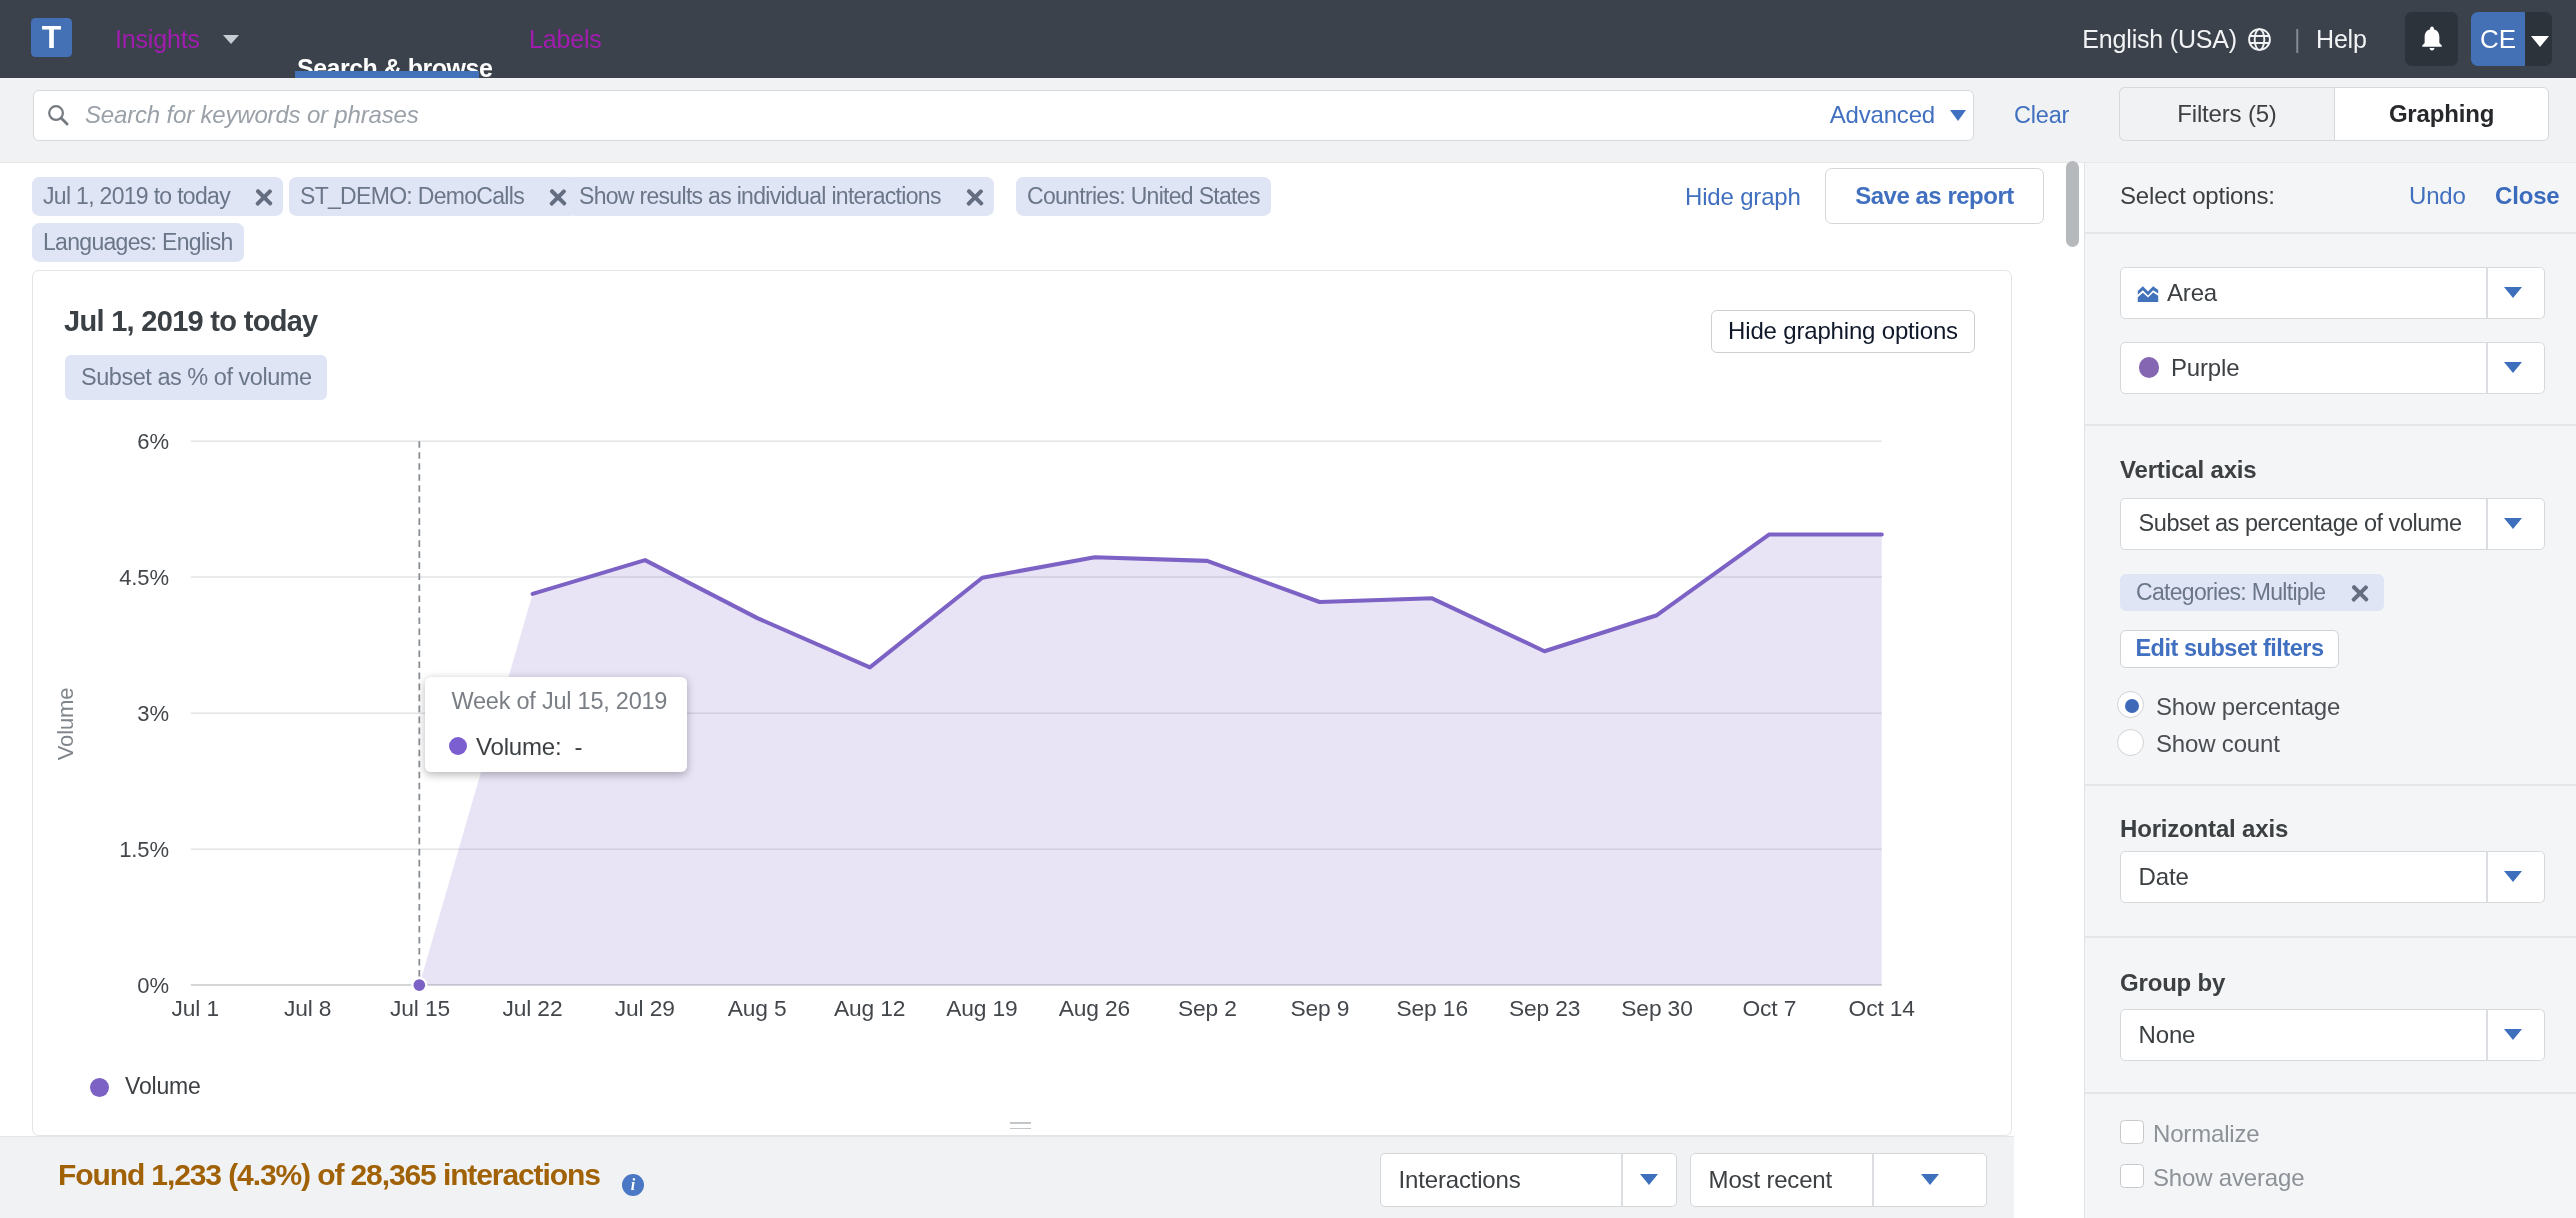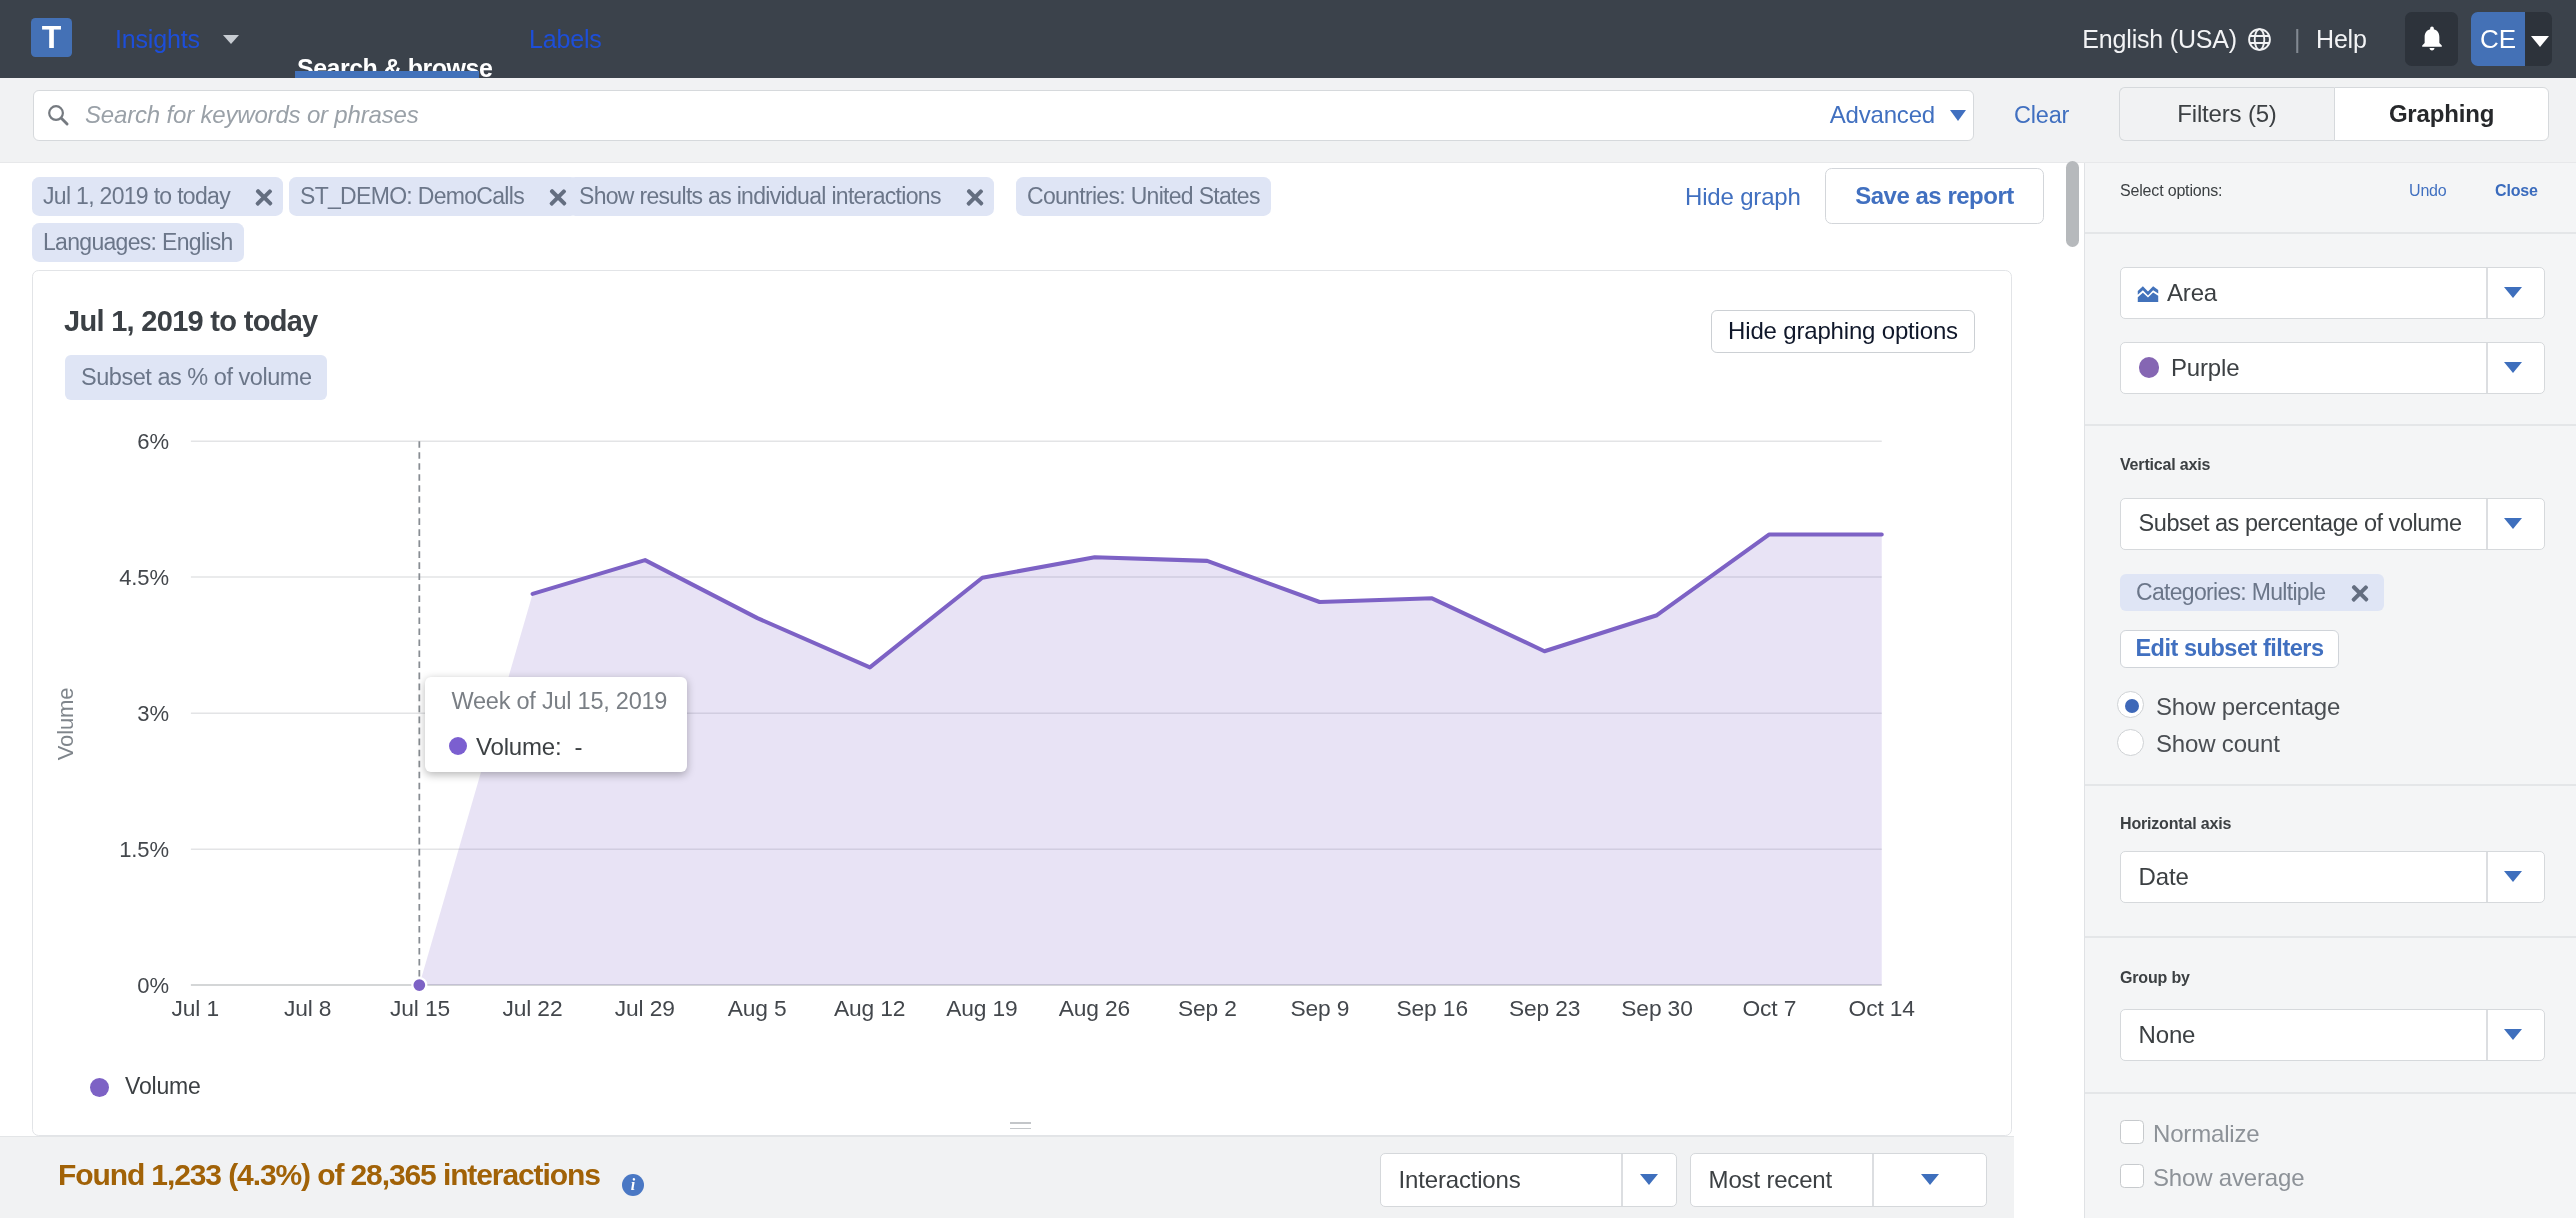"Insights" .navitem { color: #1d4ed8 -> #a21caf }
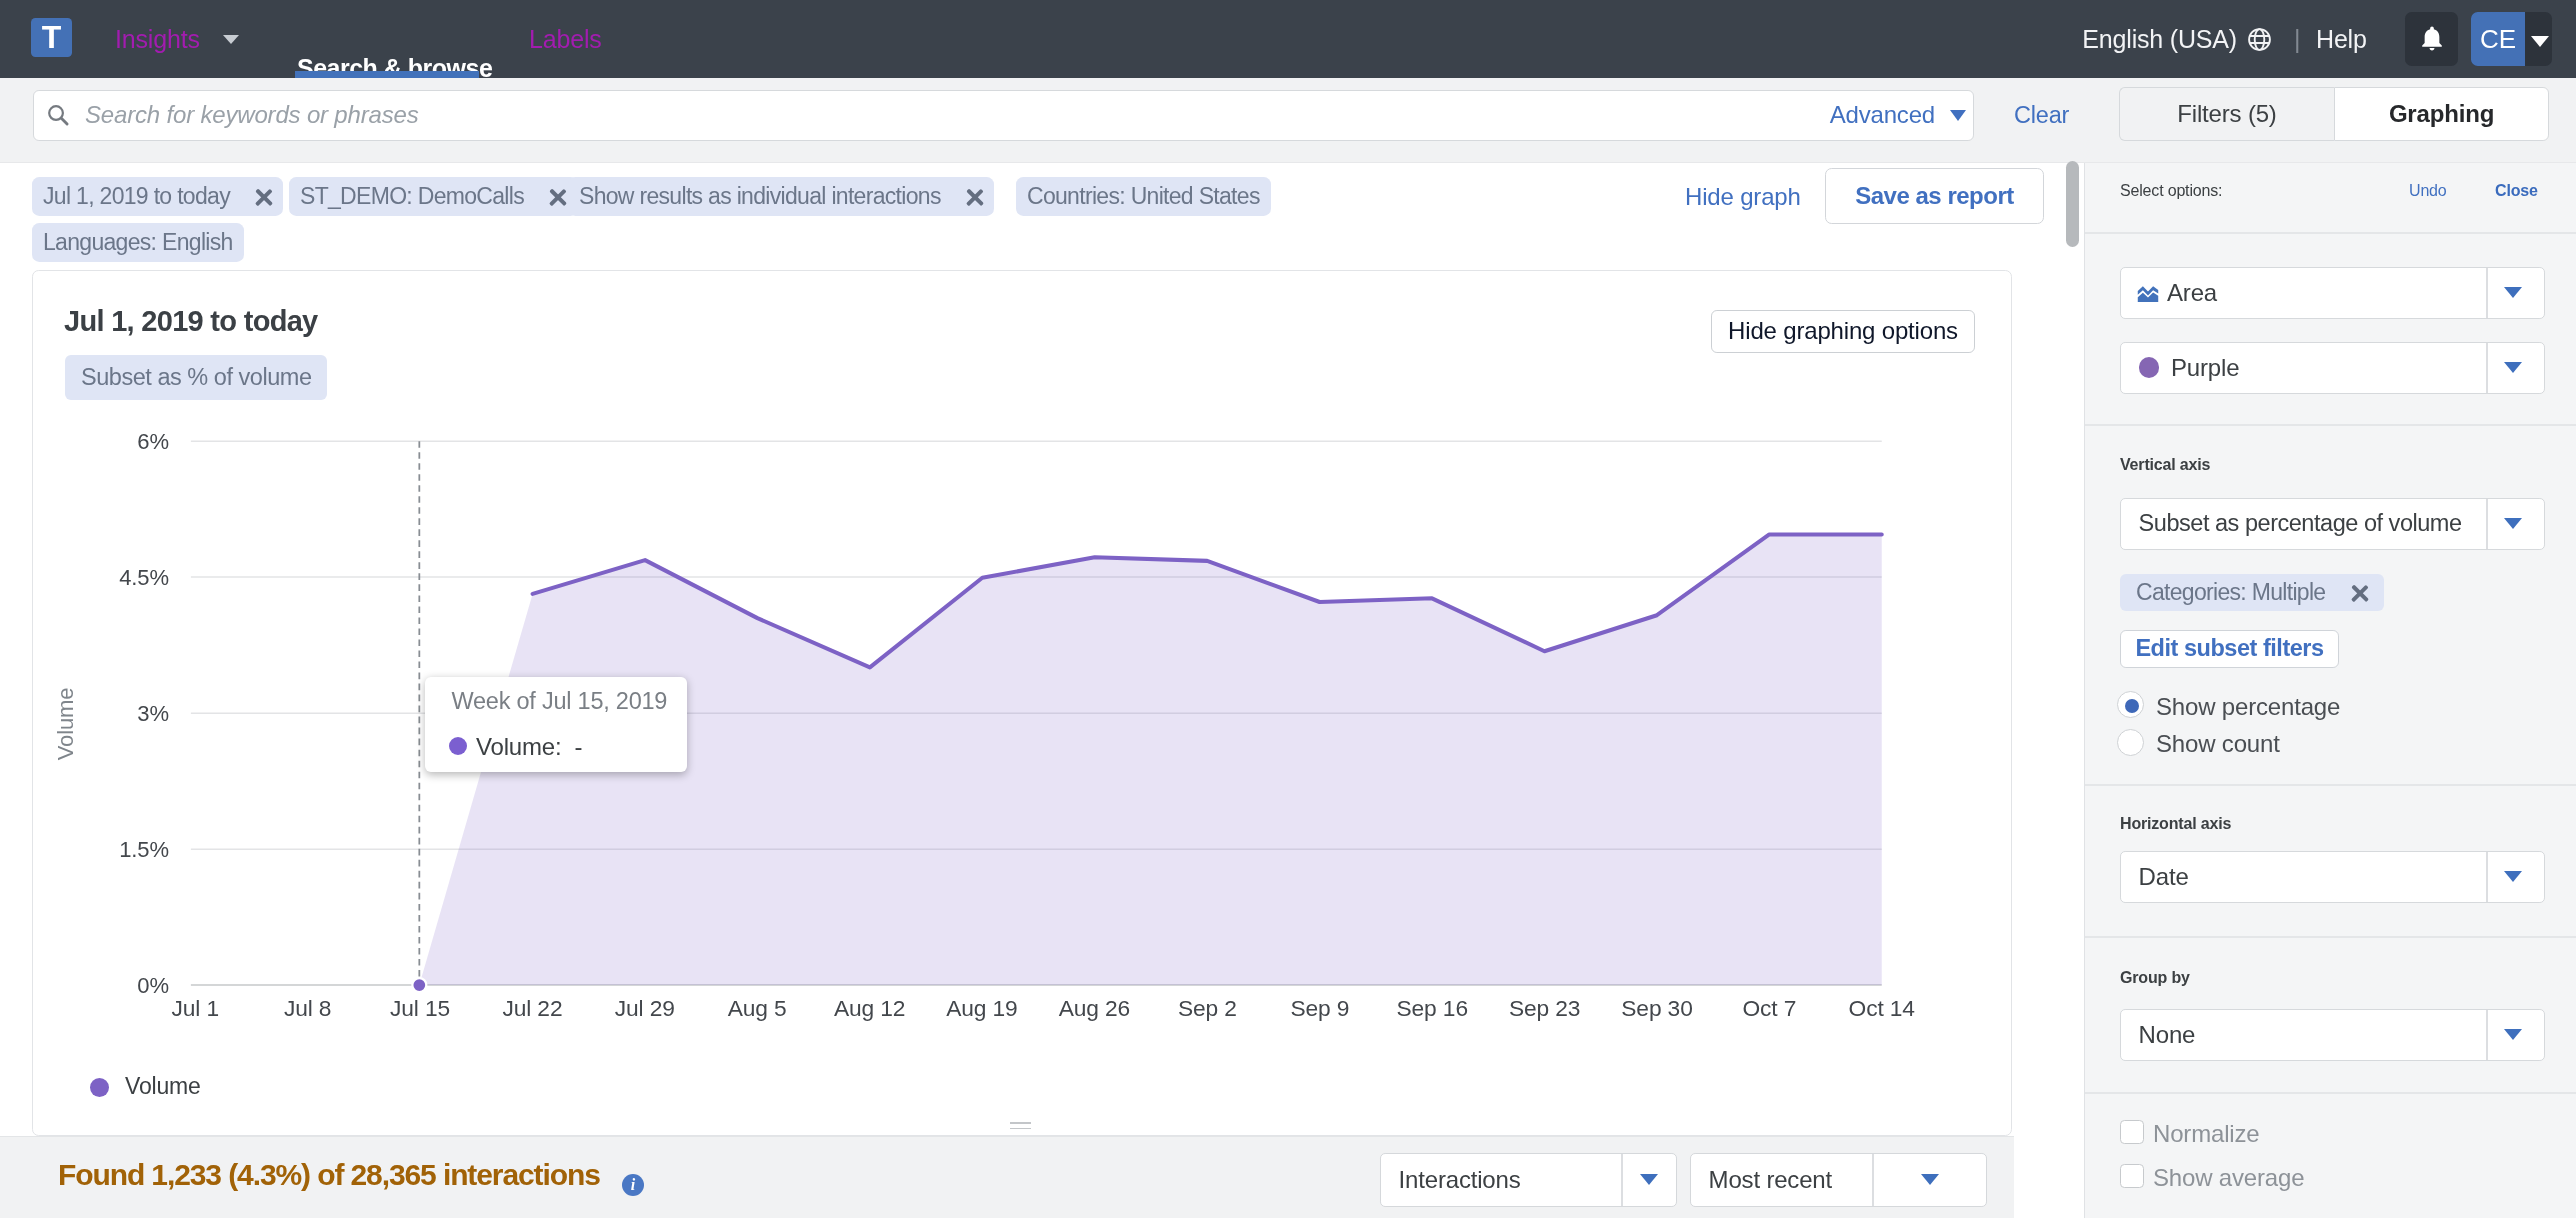"Select options:" #panel .hdr { font-size: 16px -> 24px }
